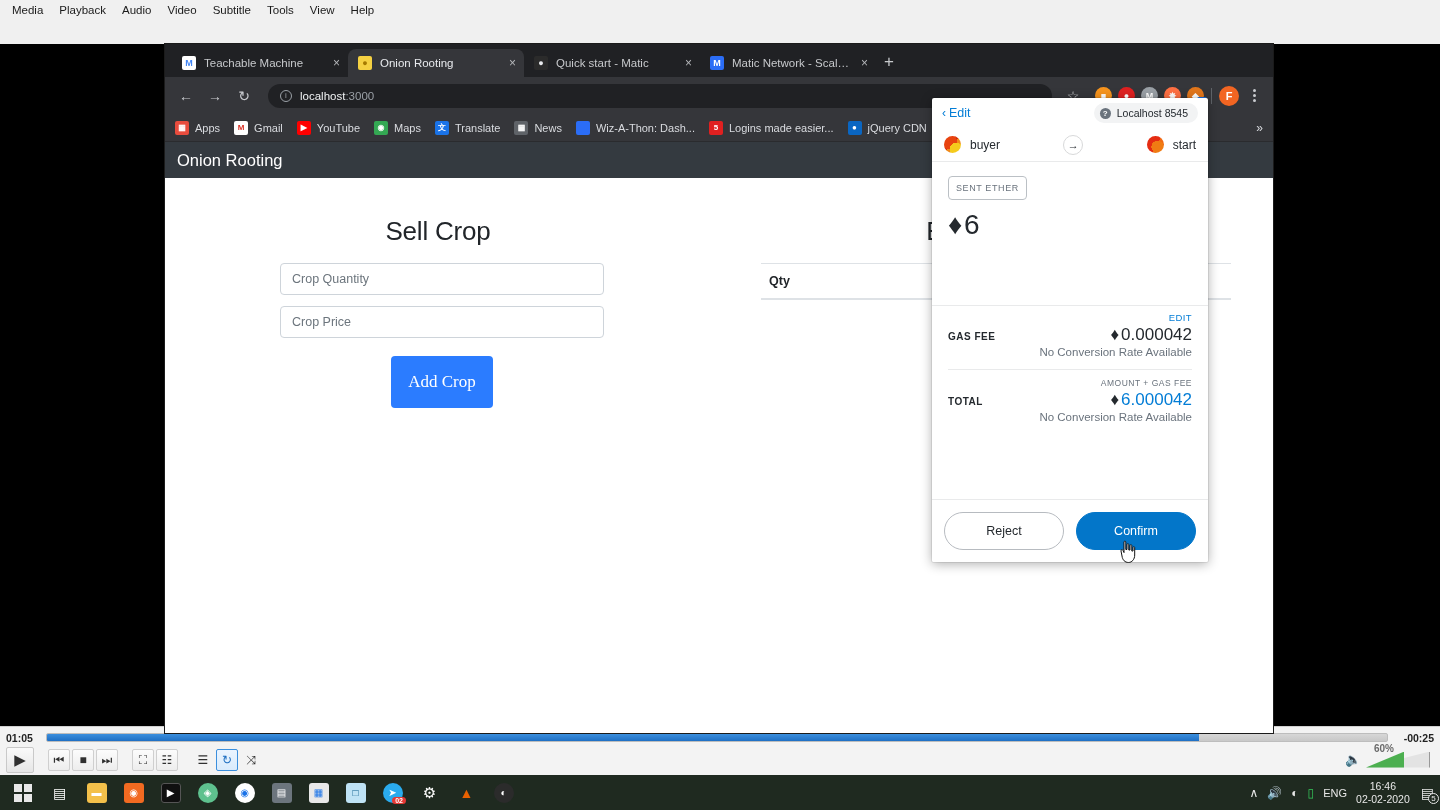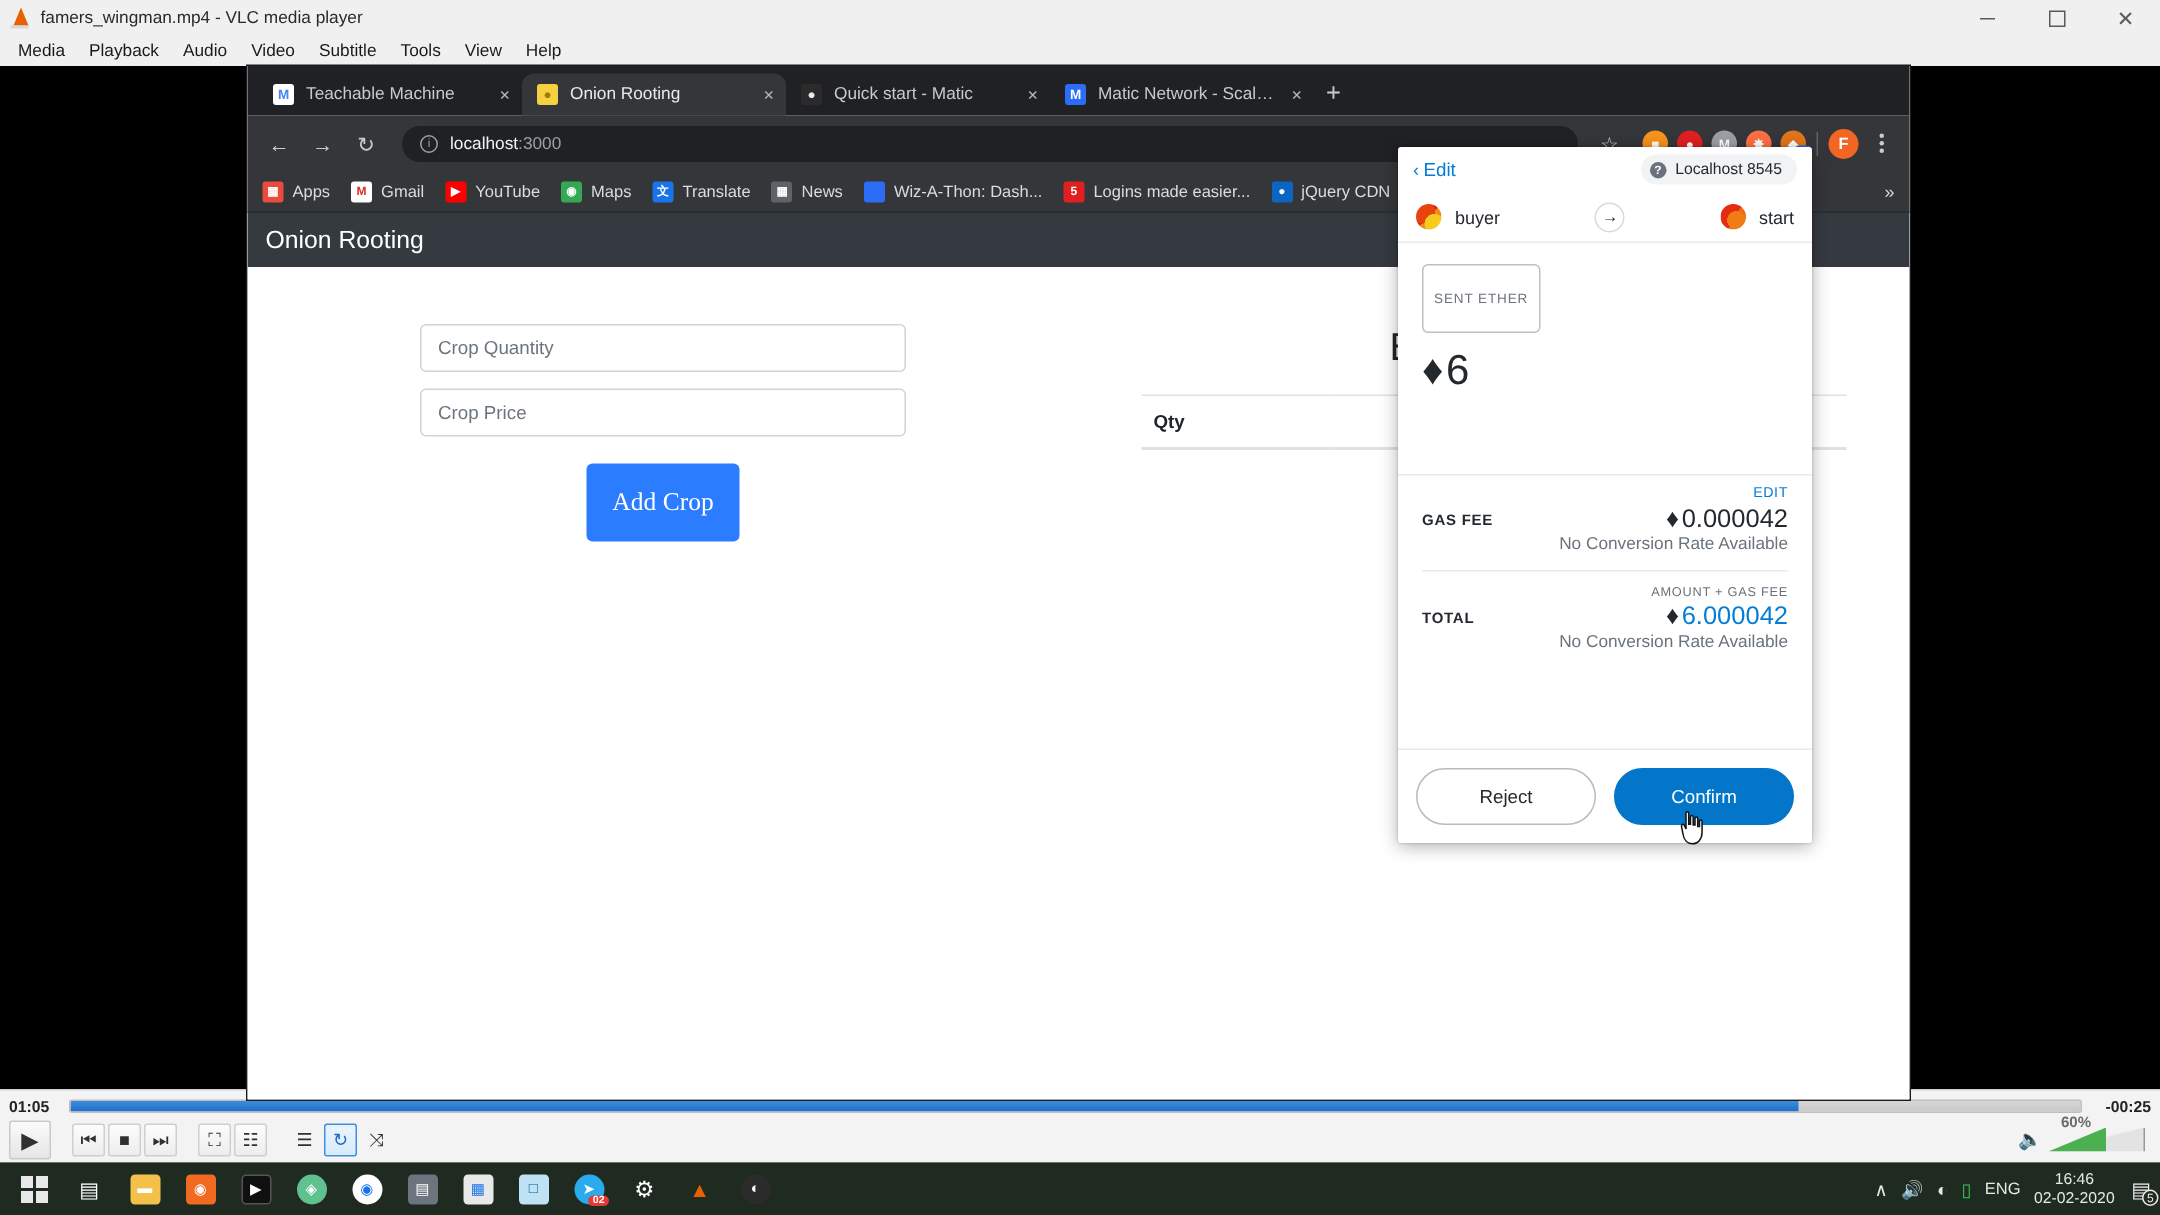"famers_wingman.mp4 - VLC media player" div.vlc-titlebar { html: <div> <span></span> <span>famers_wingman.mp4 - VLC media player</span> <div> <div></div> <div></div> <div>✕</div> </div> </div> -> none }
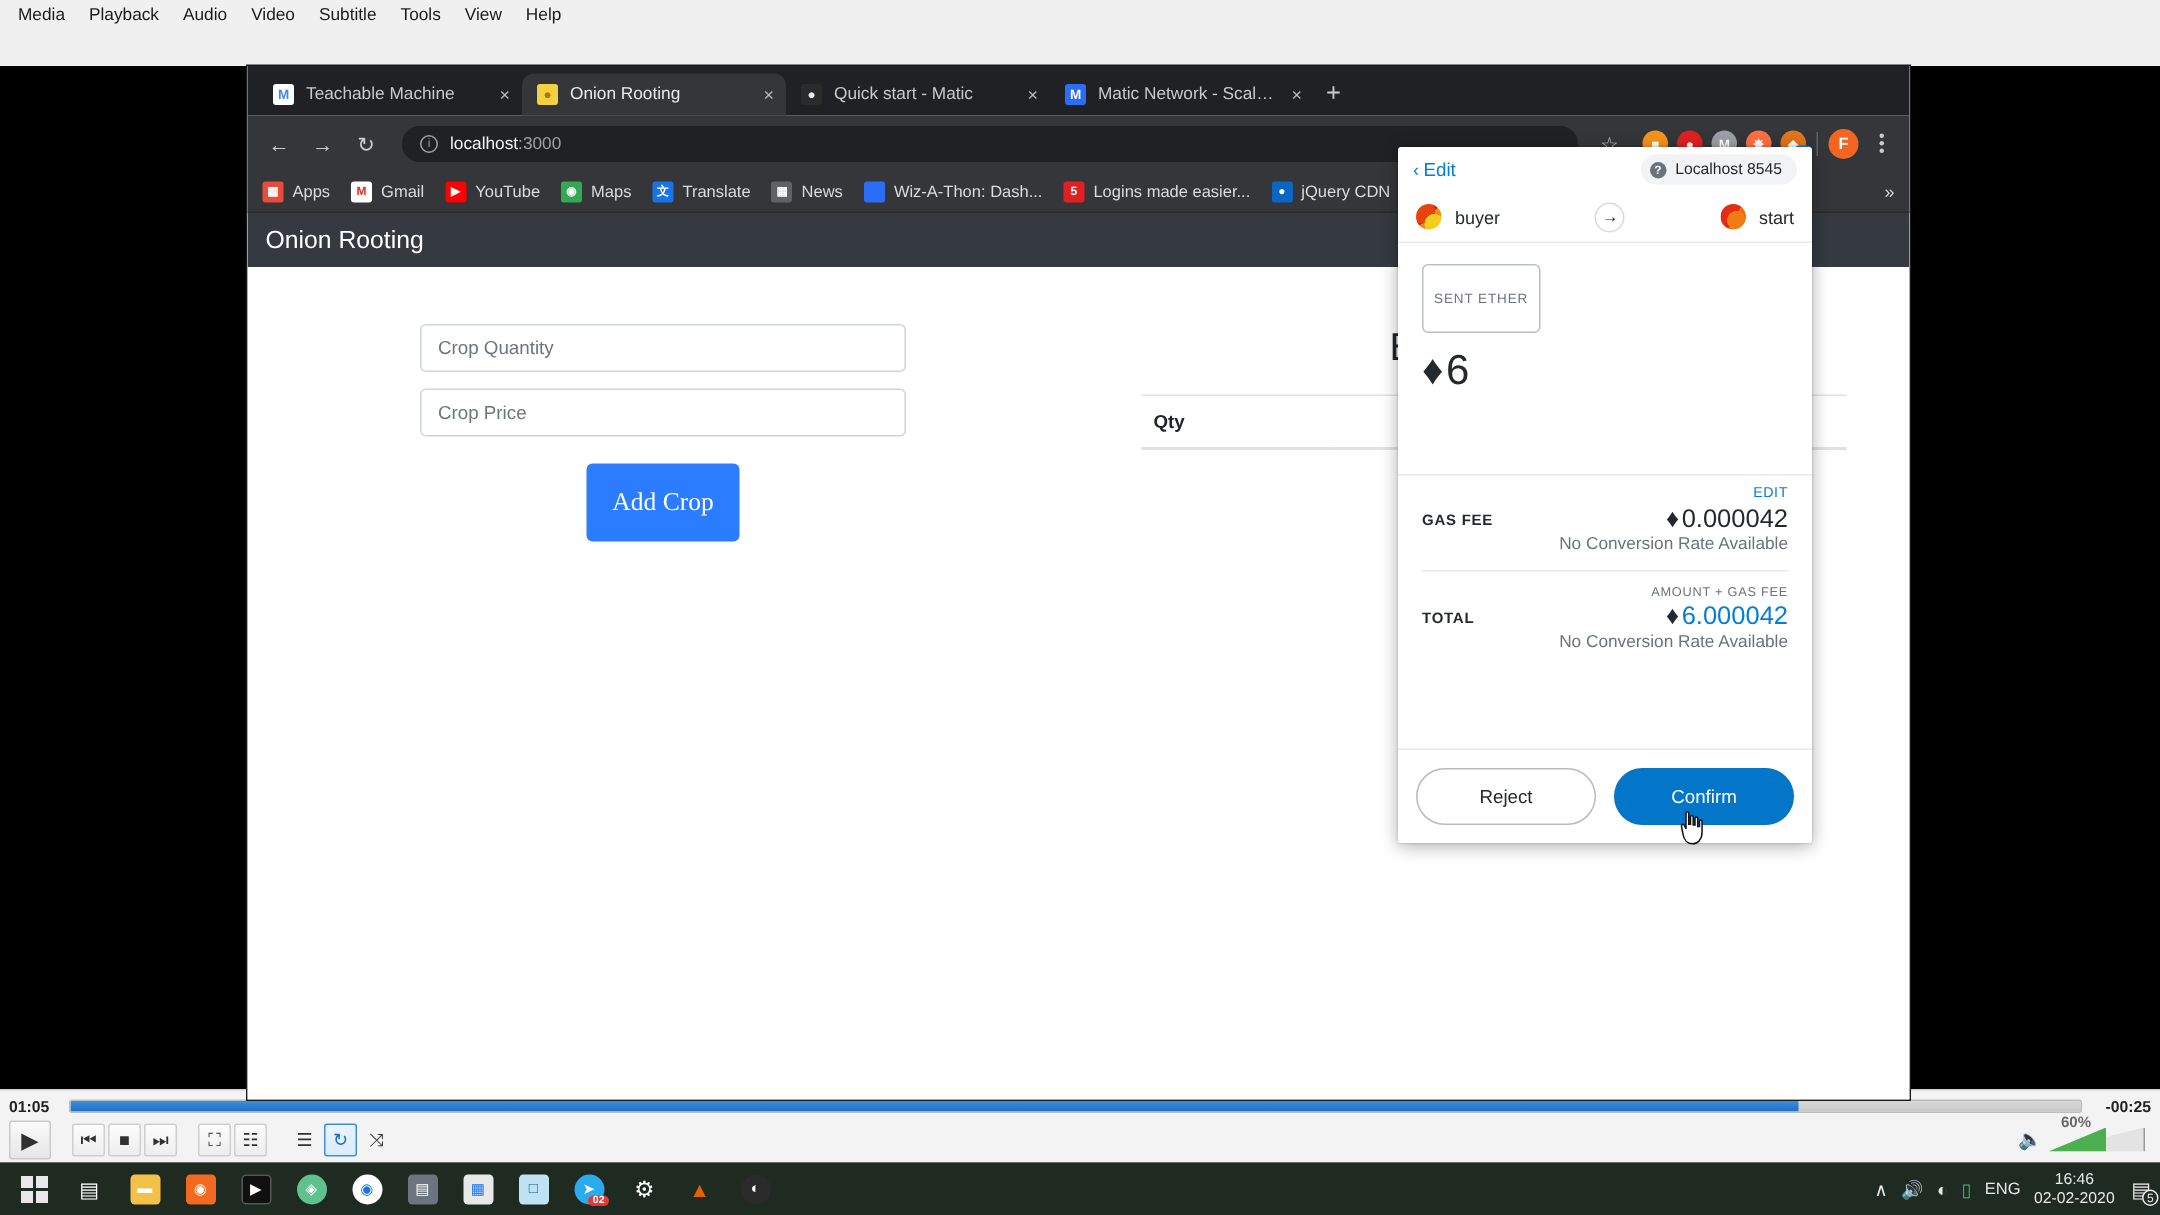"SENT ETHER" .sent-pill { padding: 17px 7px -> 6px 7px }
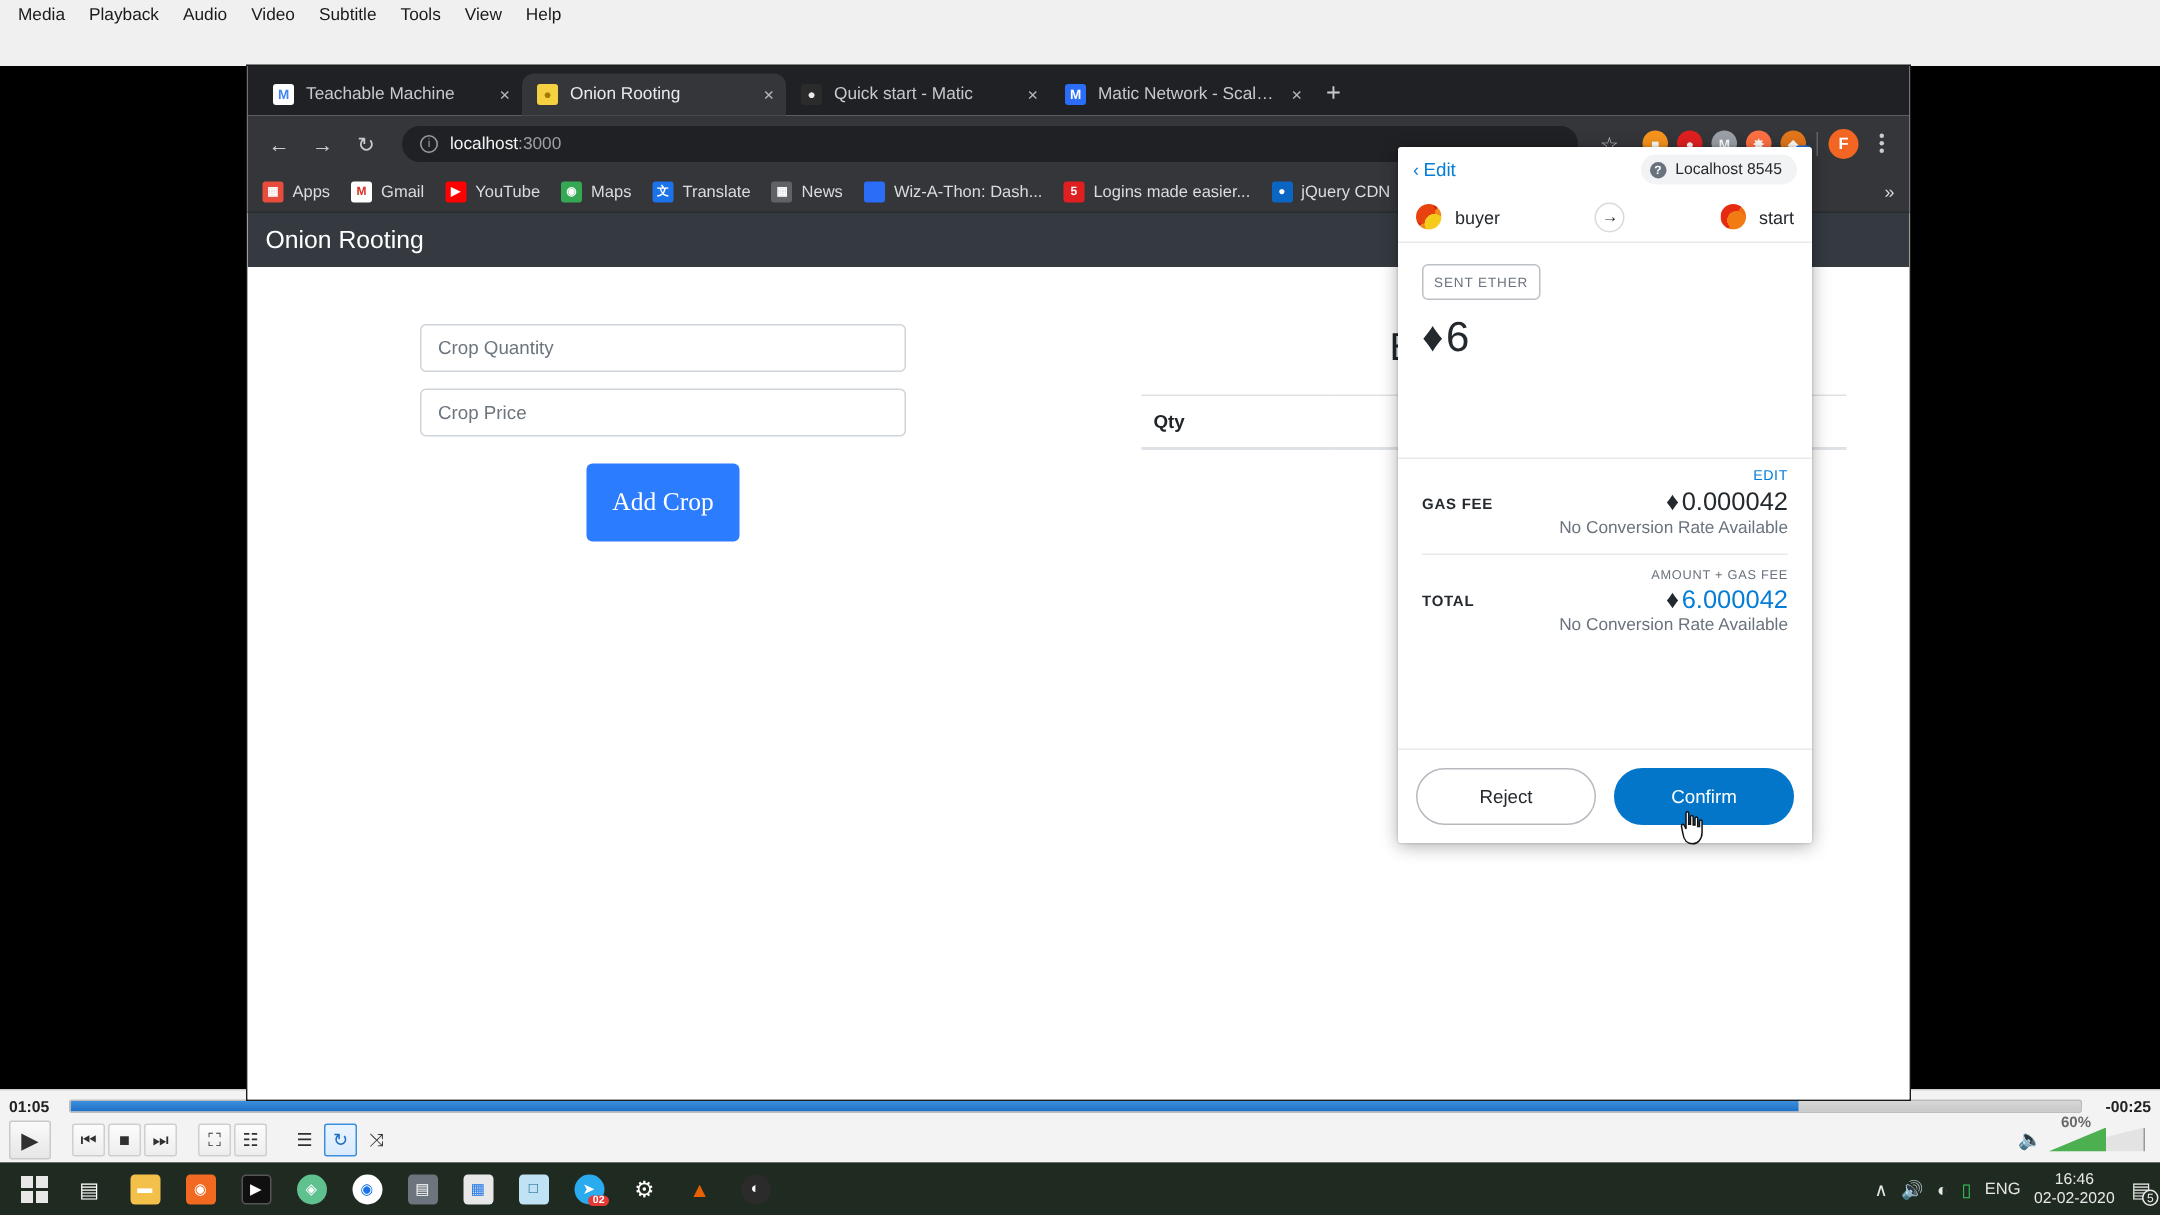"Sell Crop" div.col-title { html: none -> <div>Sell Crop</div> }
